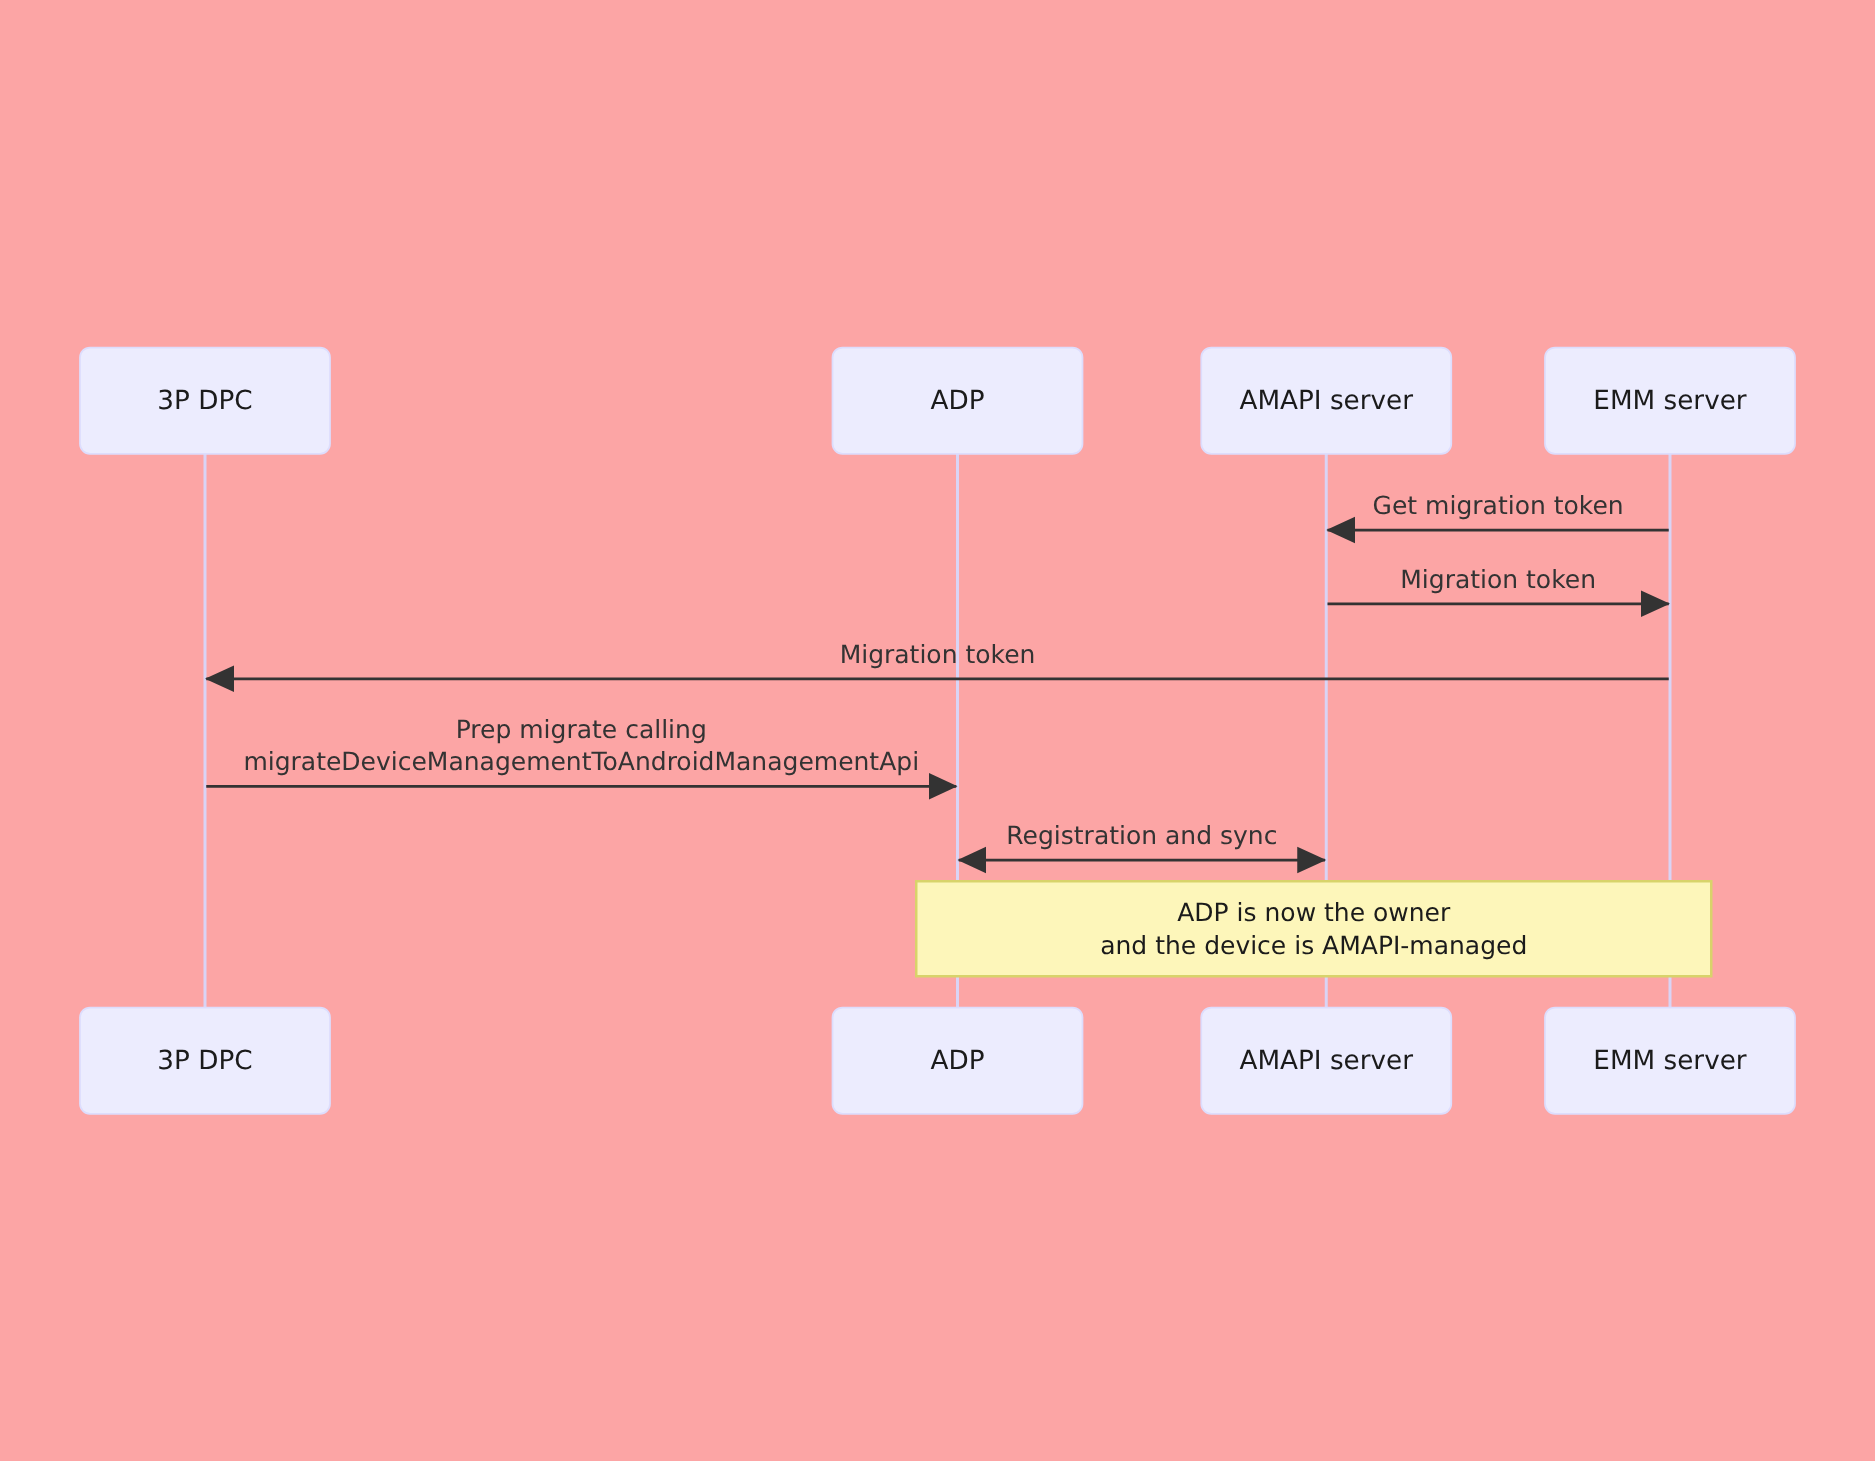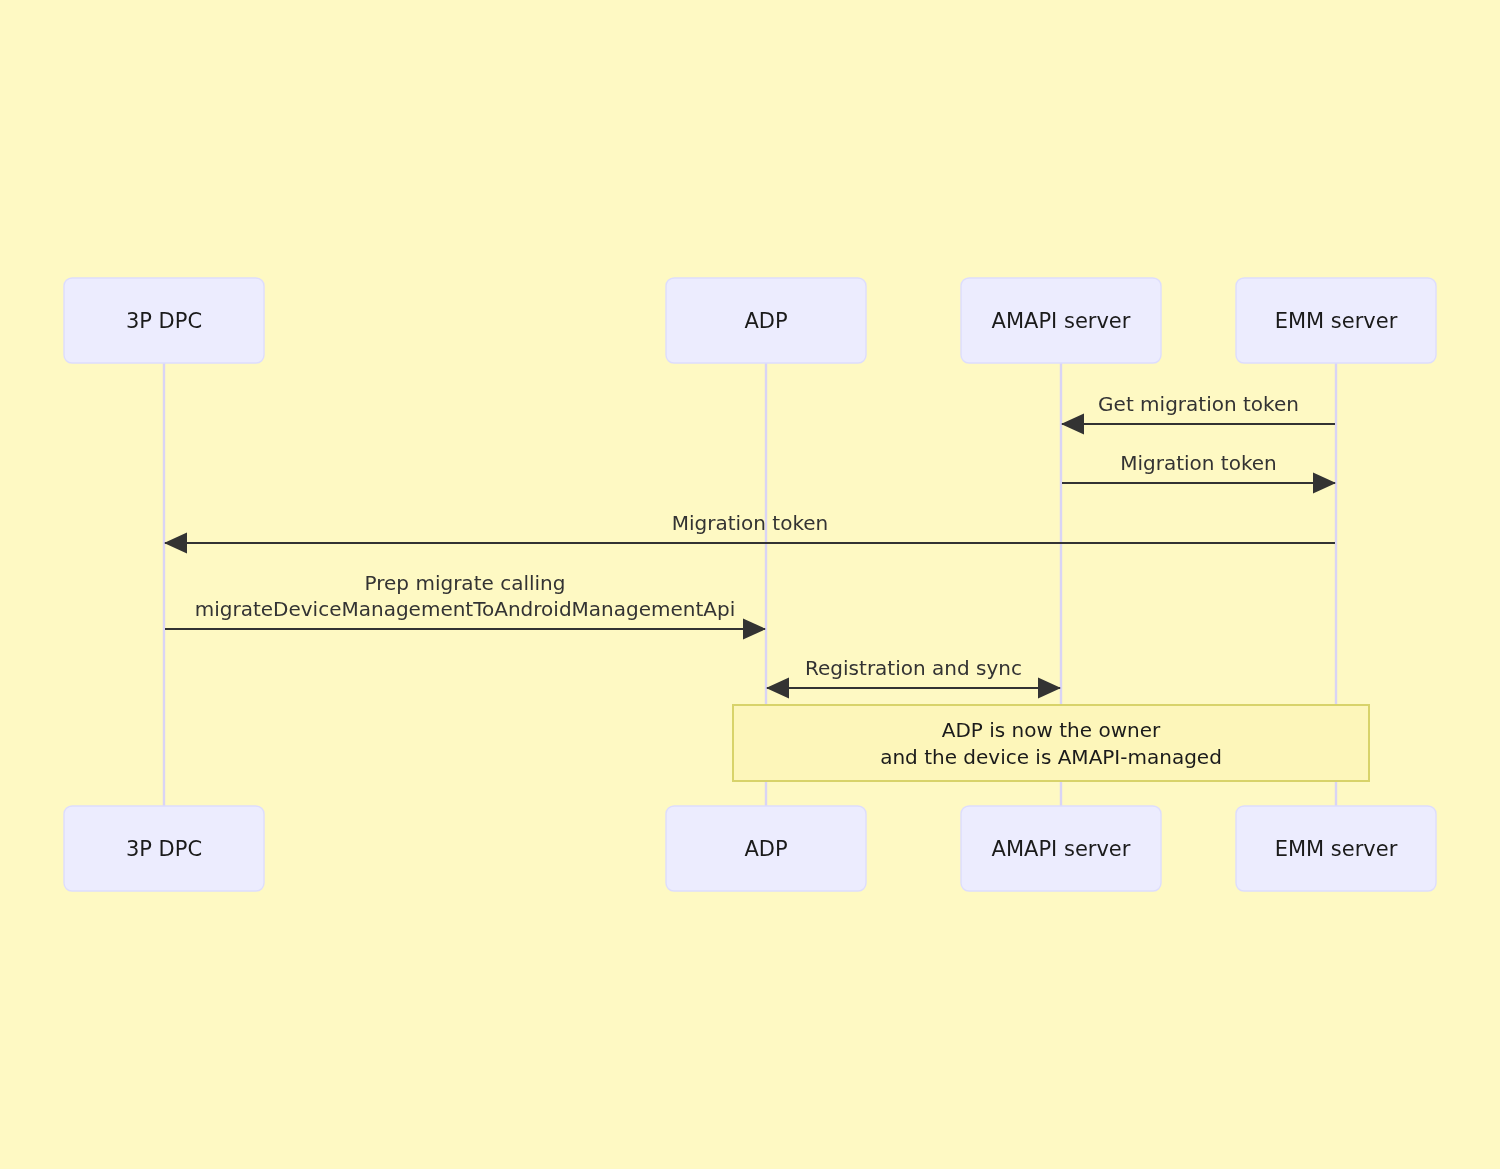"3P DPC" #canvas { background: #fef9c3 -> #fca5a5 }
